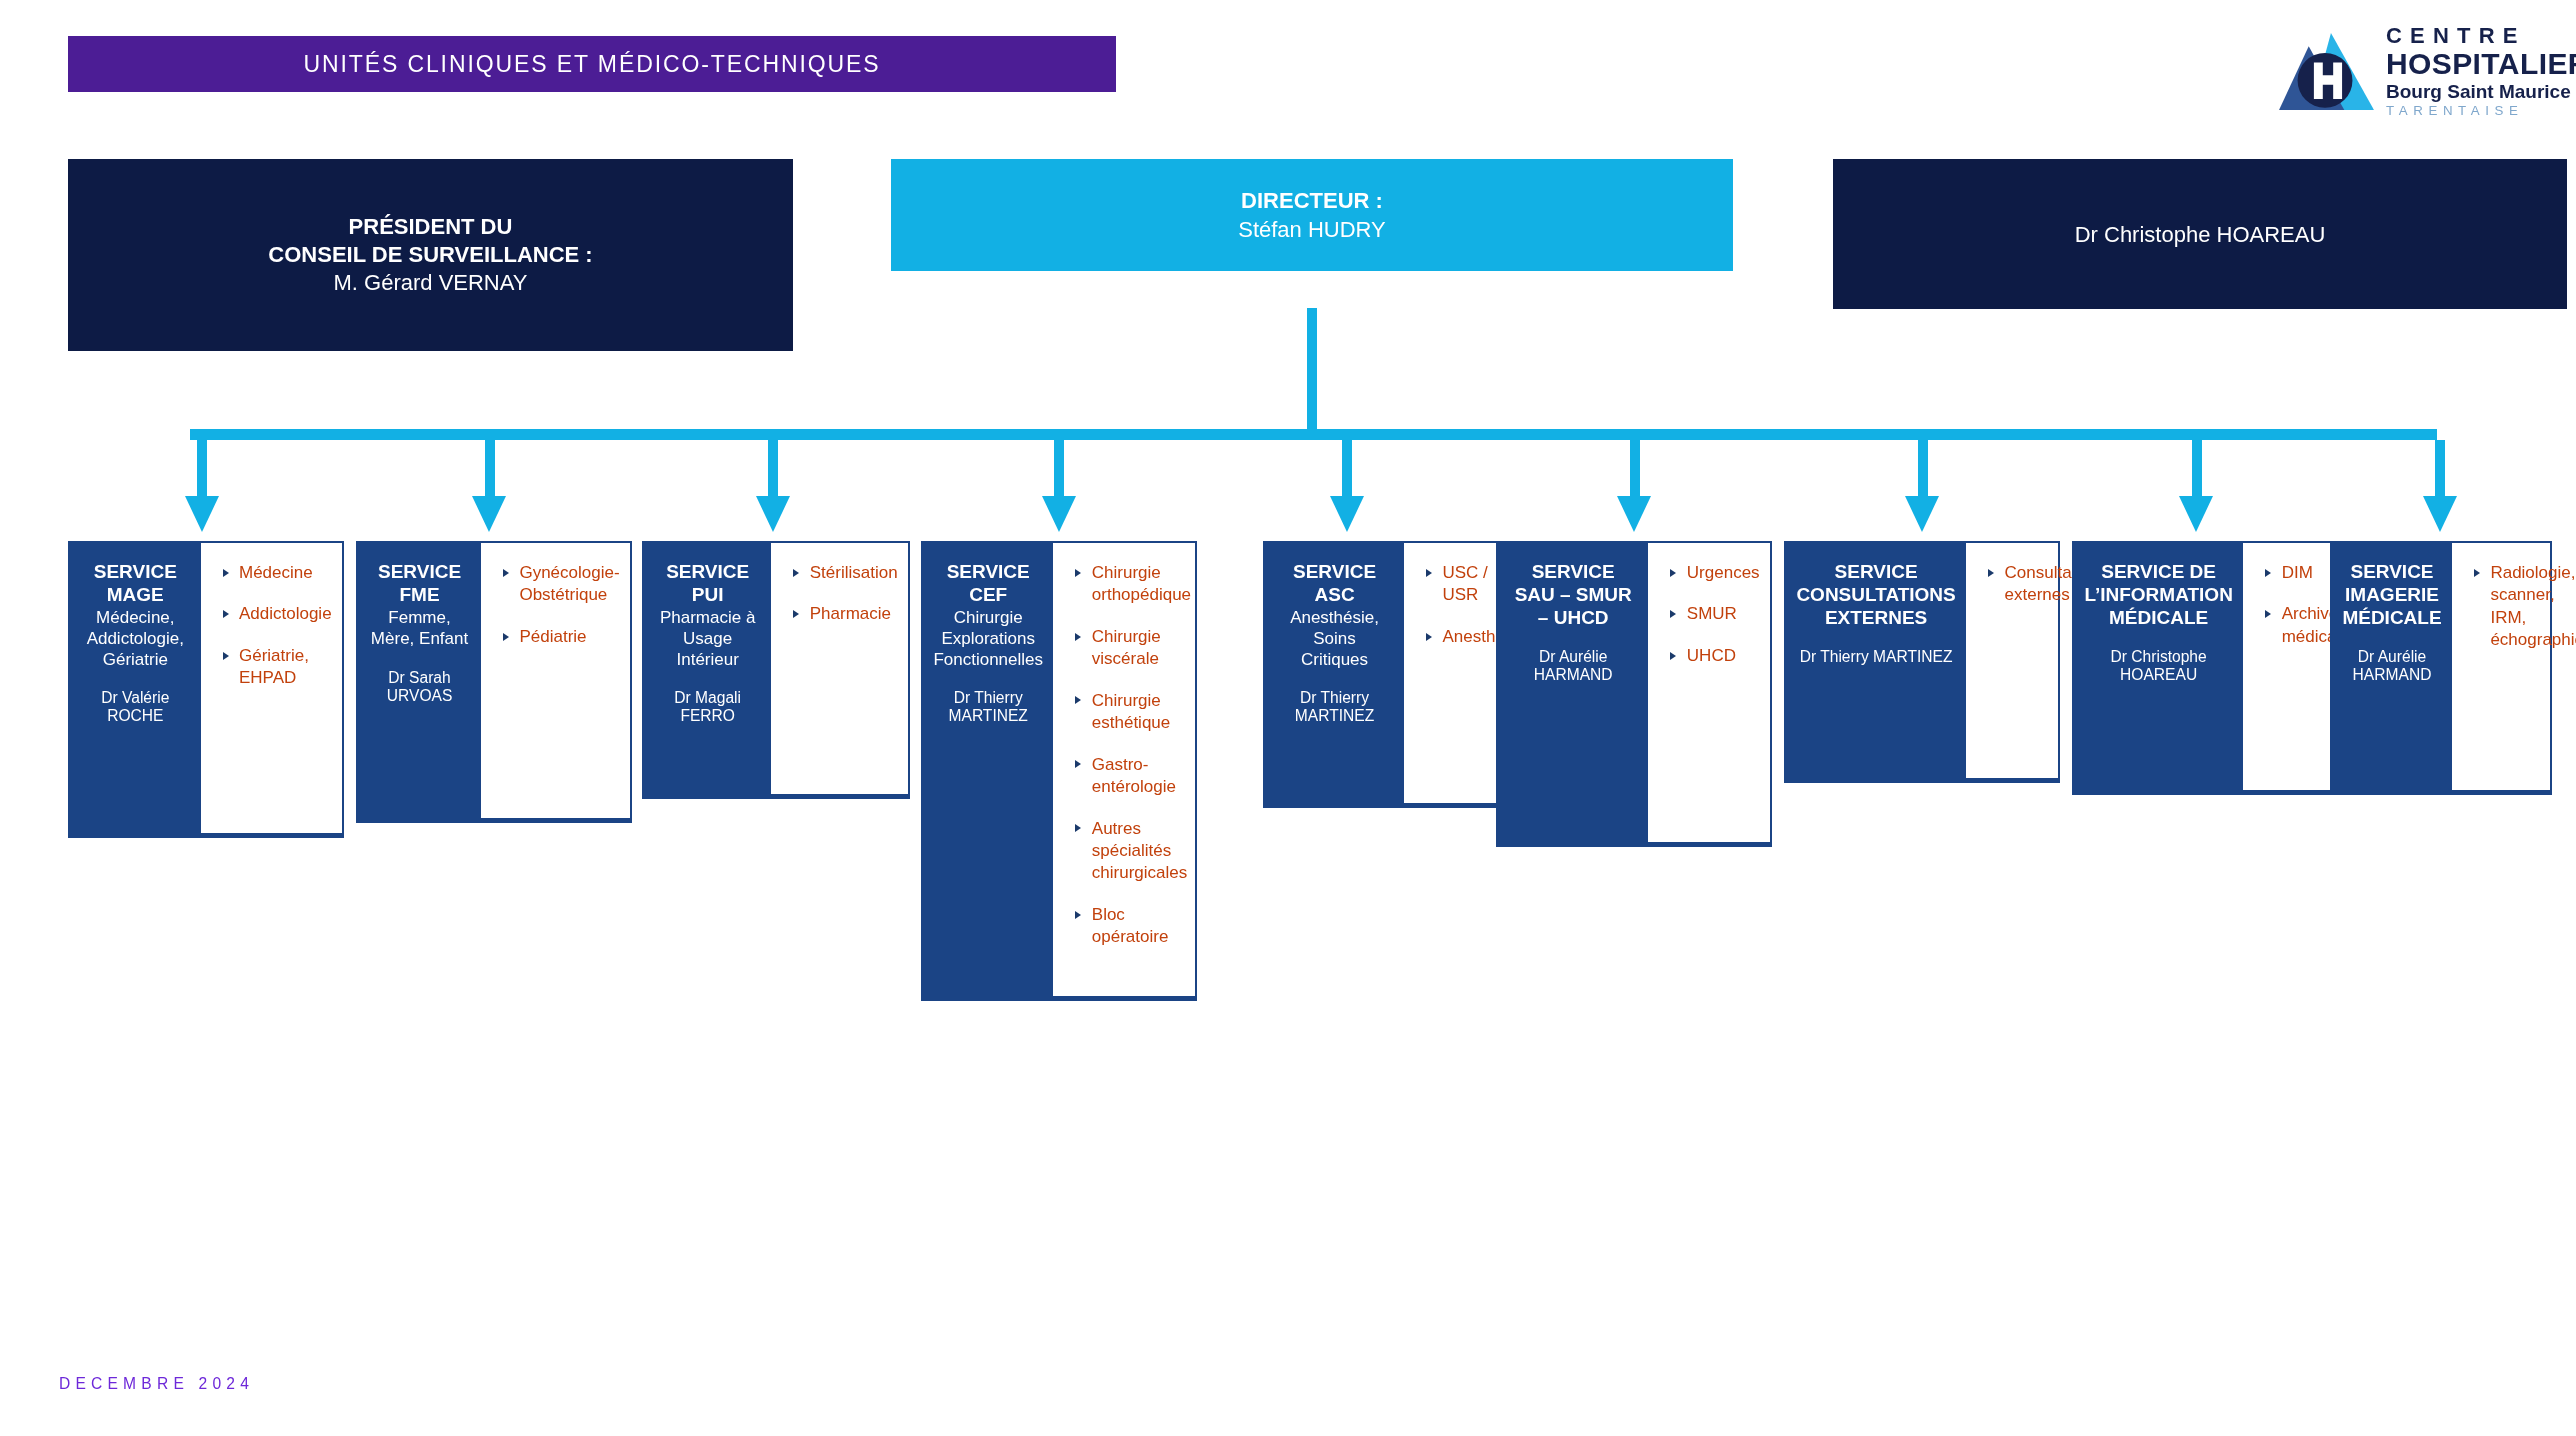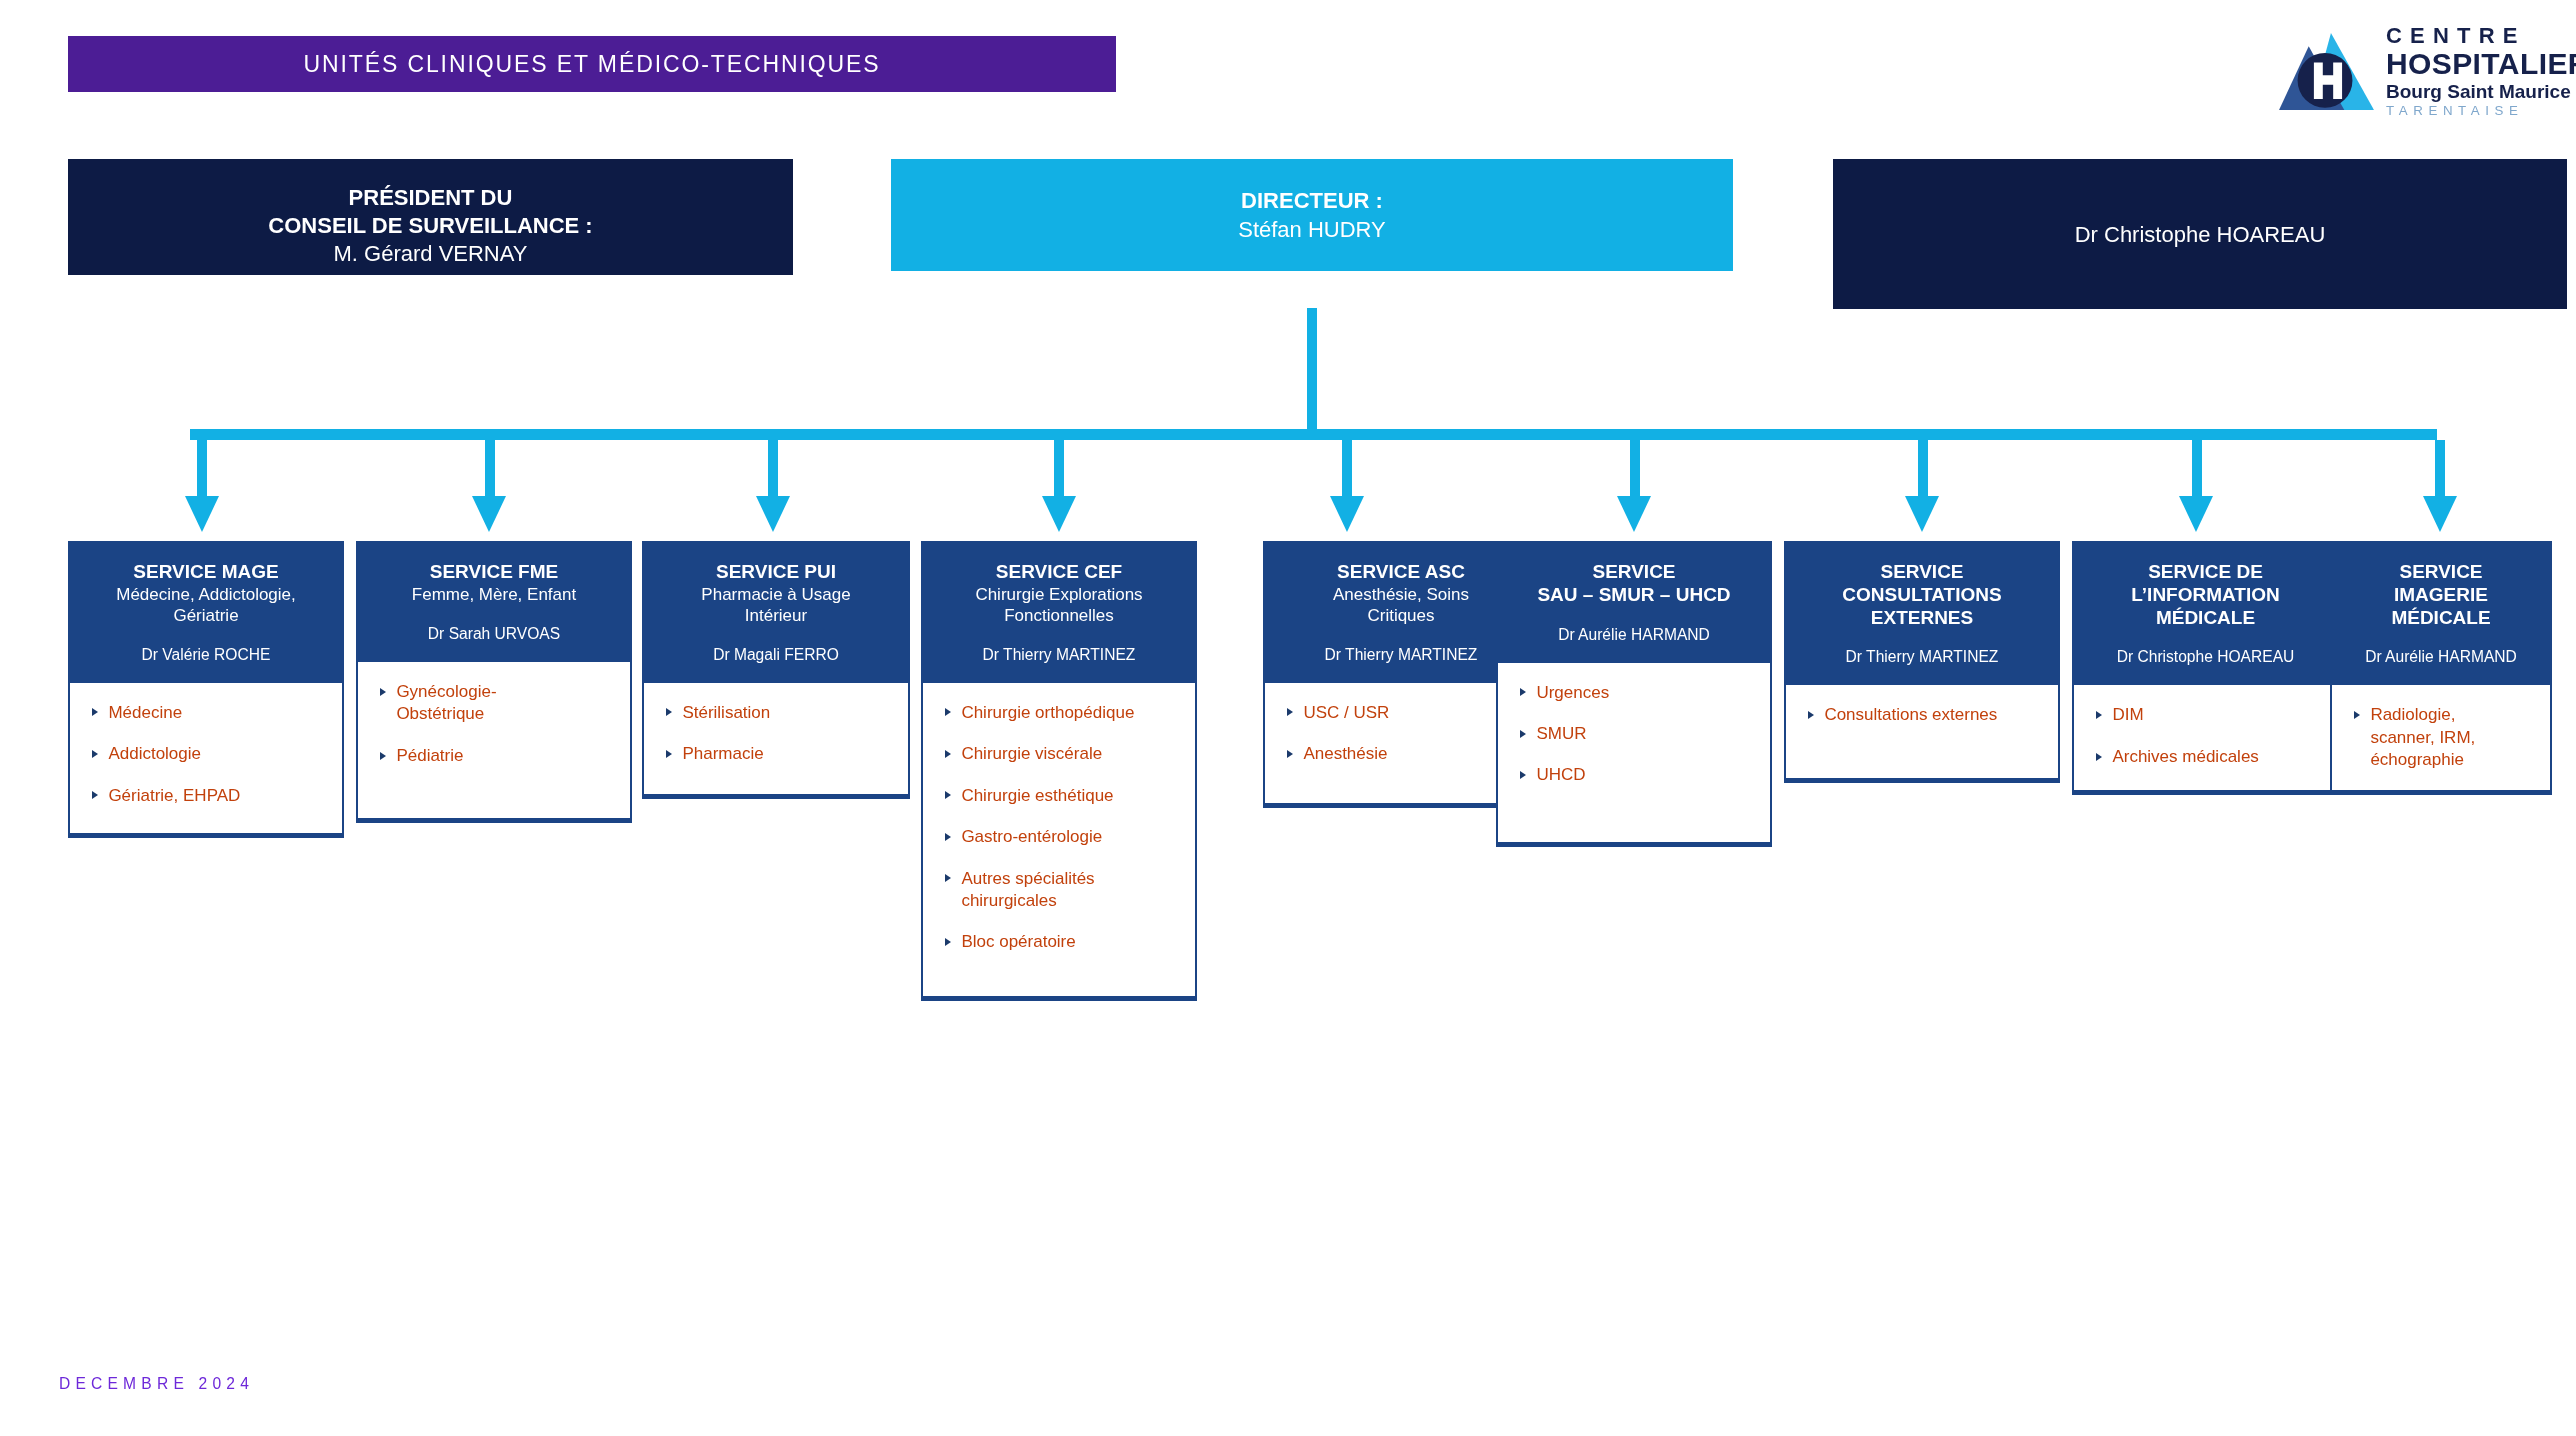"PRÉSIDENT DU" #exec-president-cs { height: 116px -> 192px; justify-content: flex-end -> none }
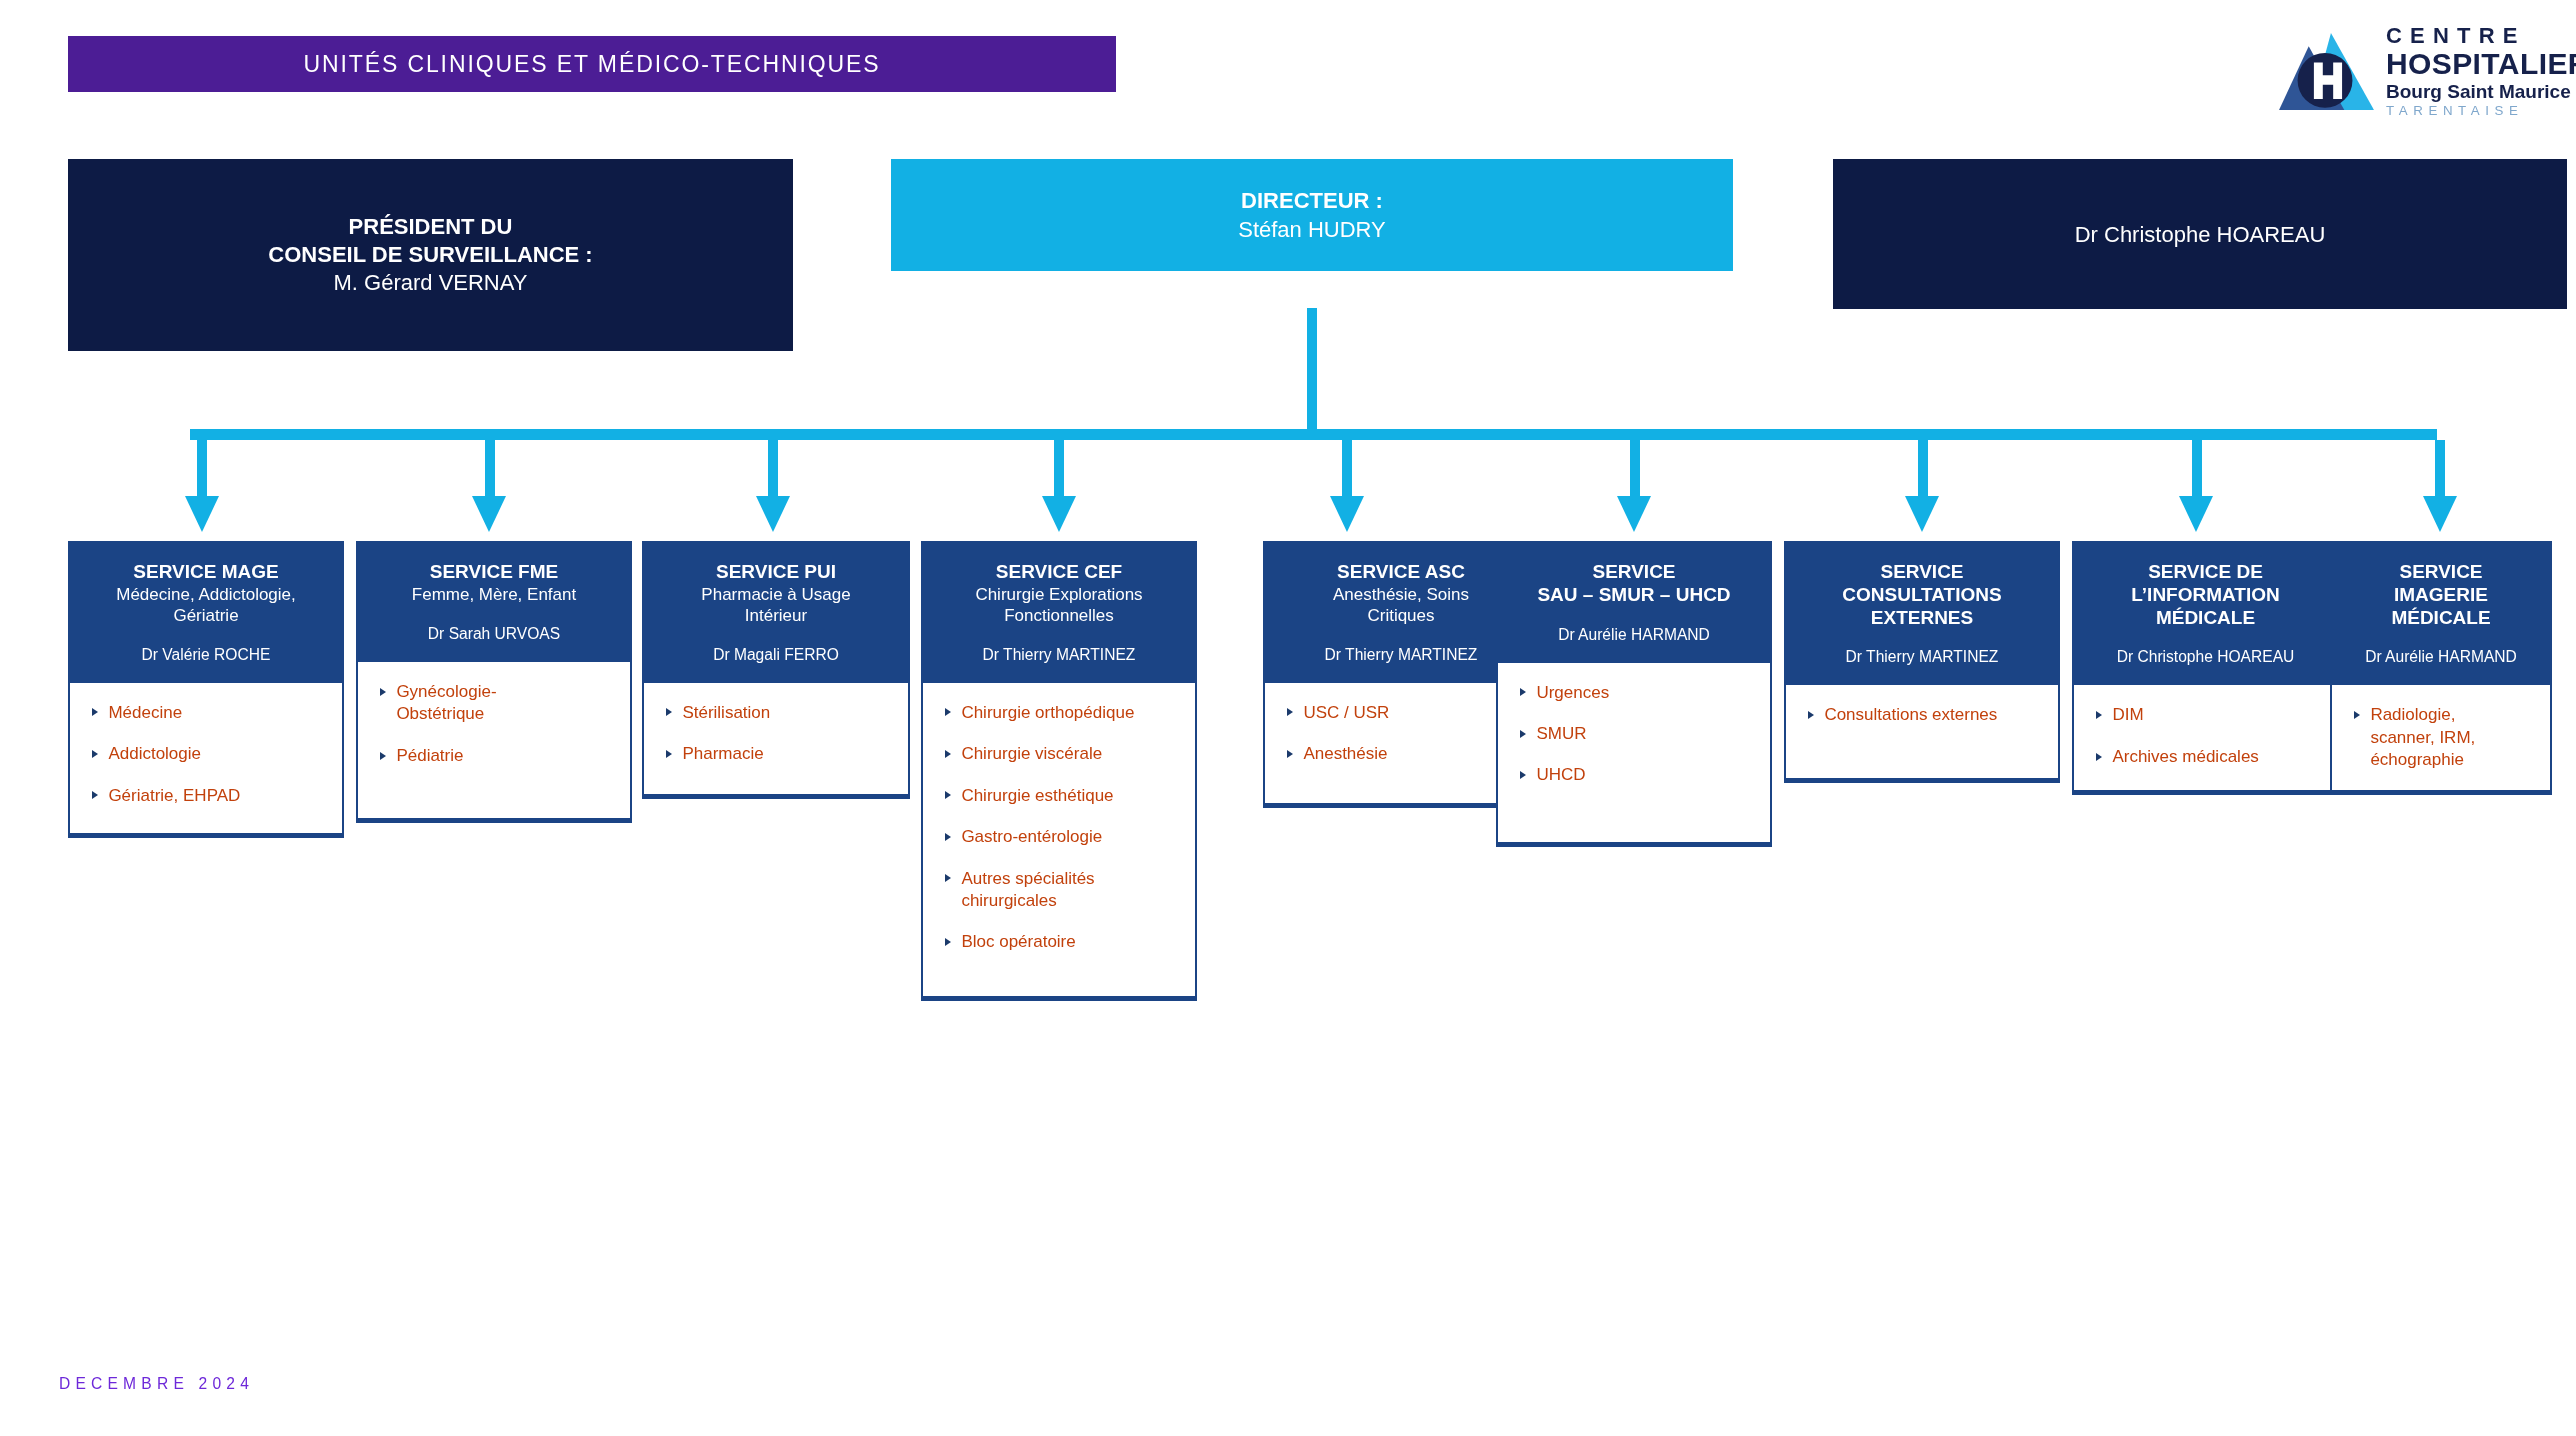"SERVICE MAGE" .card { flex-direction: column -> row }
